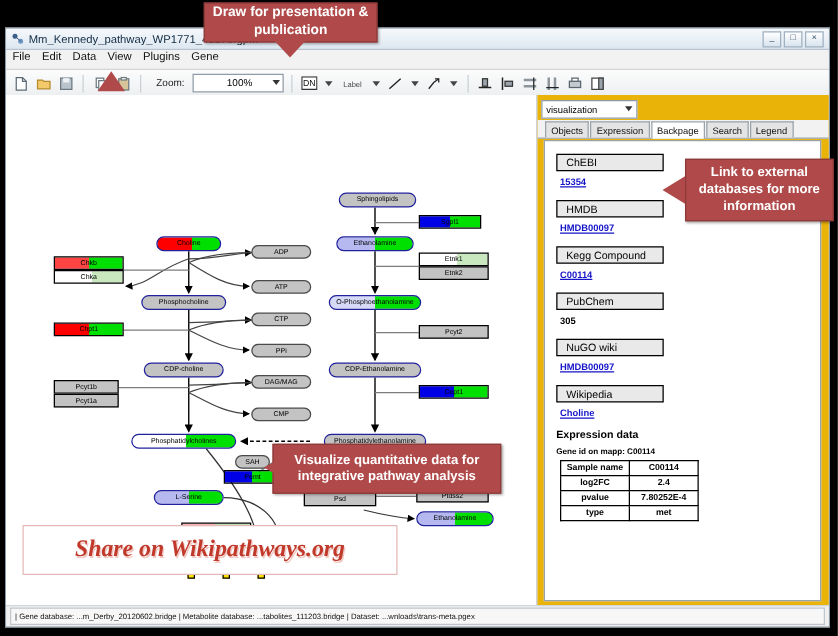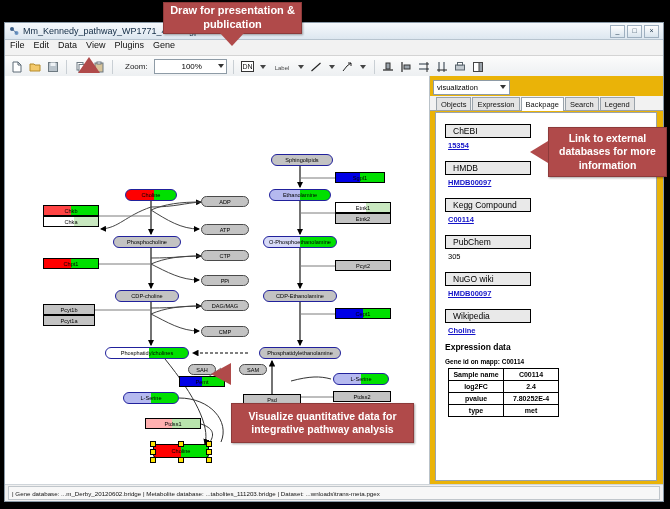"305" .db-plain { font-weight: normal -> bold }
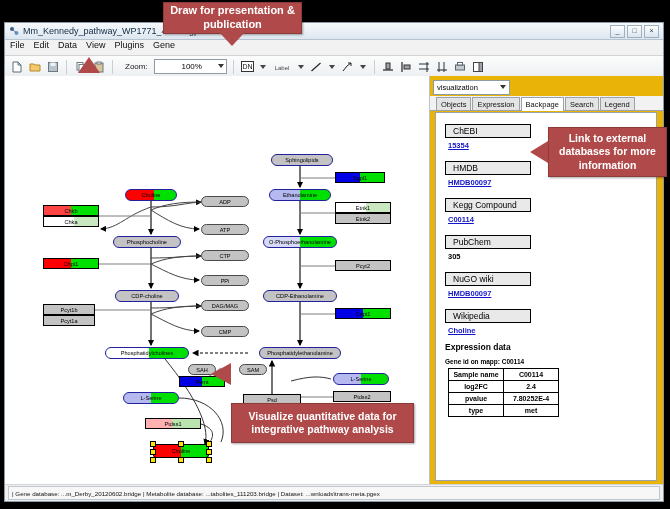"Visualize quantitative data for" div.callout { left: 231px -> 218px; margin-top: 48px -> none }
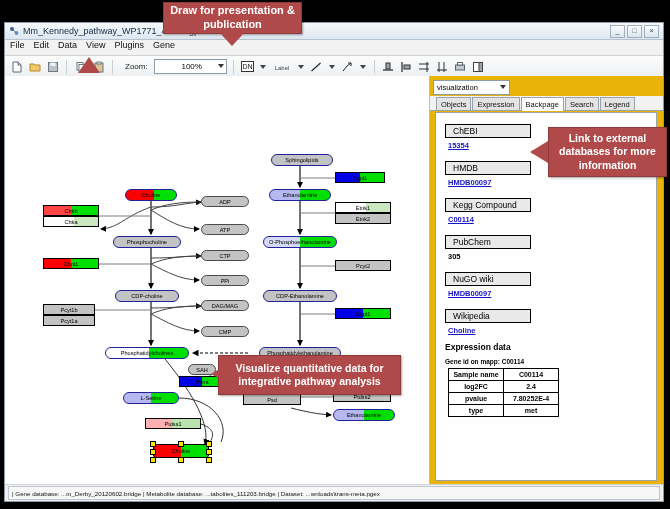"Share on Wikipathways.org" div.share-box { html: none -> <div> <span>Share on Wikipathways.org</span> </div> }
